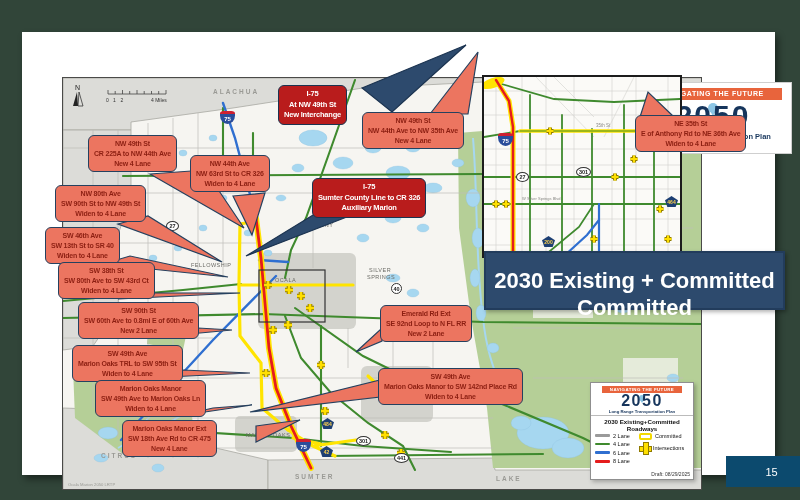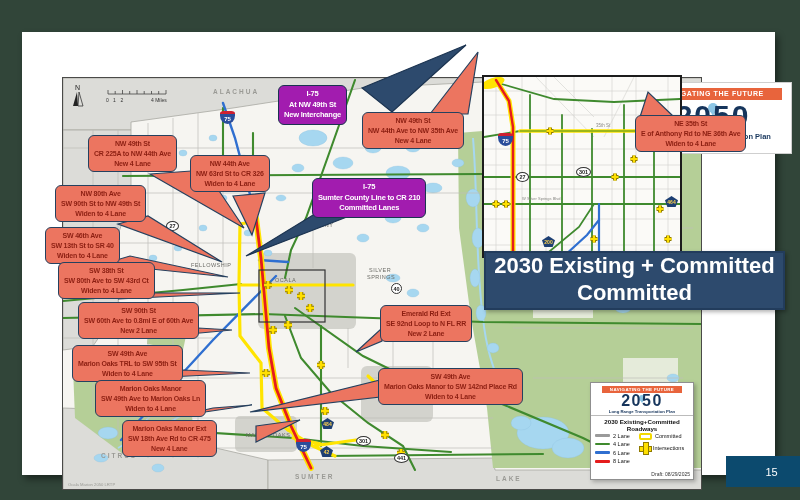"I-75" .callout.navy { background: #a21caf -> #b91c1c }
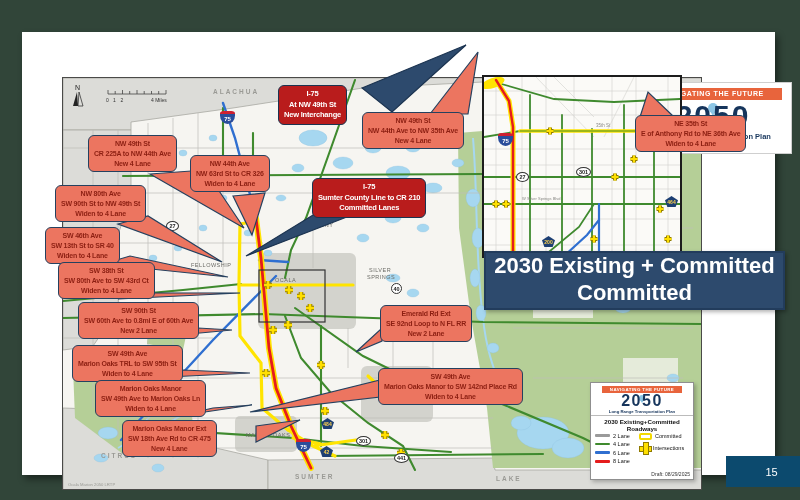"Sumter County Line to CR" span { text: 210 -> 326 }
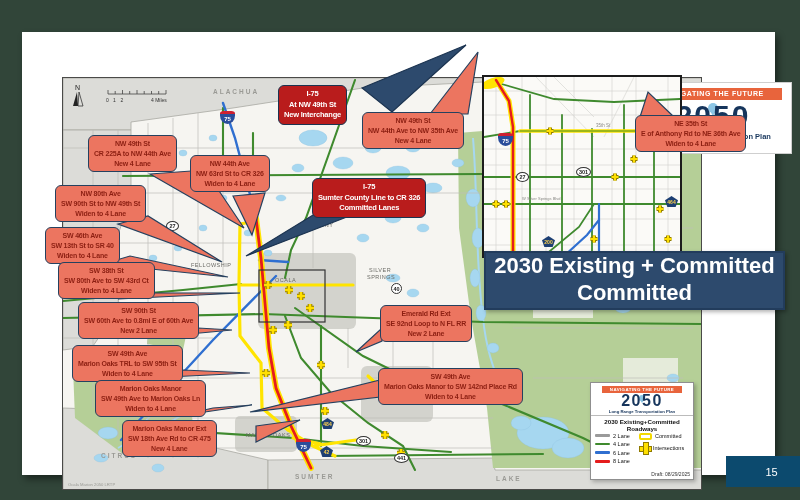"Committed Lanes" span { text: Committed Lanes -> Auxiliary Marion }
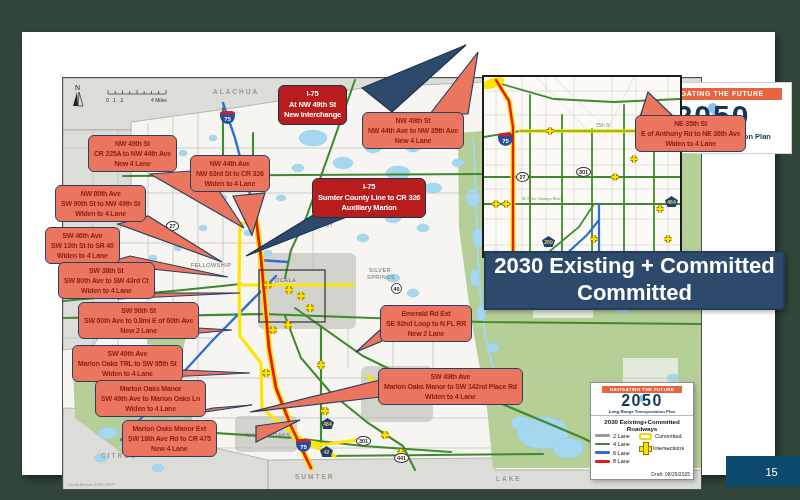"2030 Existing + Committed" .titlebox { padding-top: 0 -> 15px }
